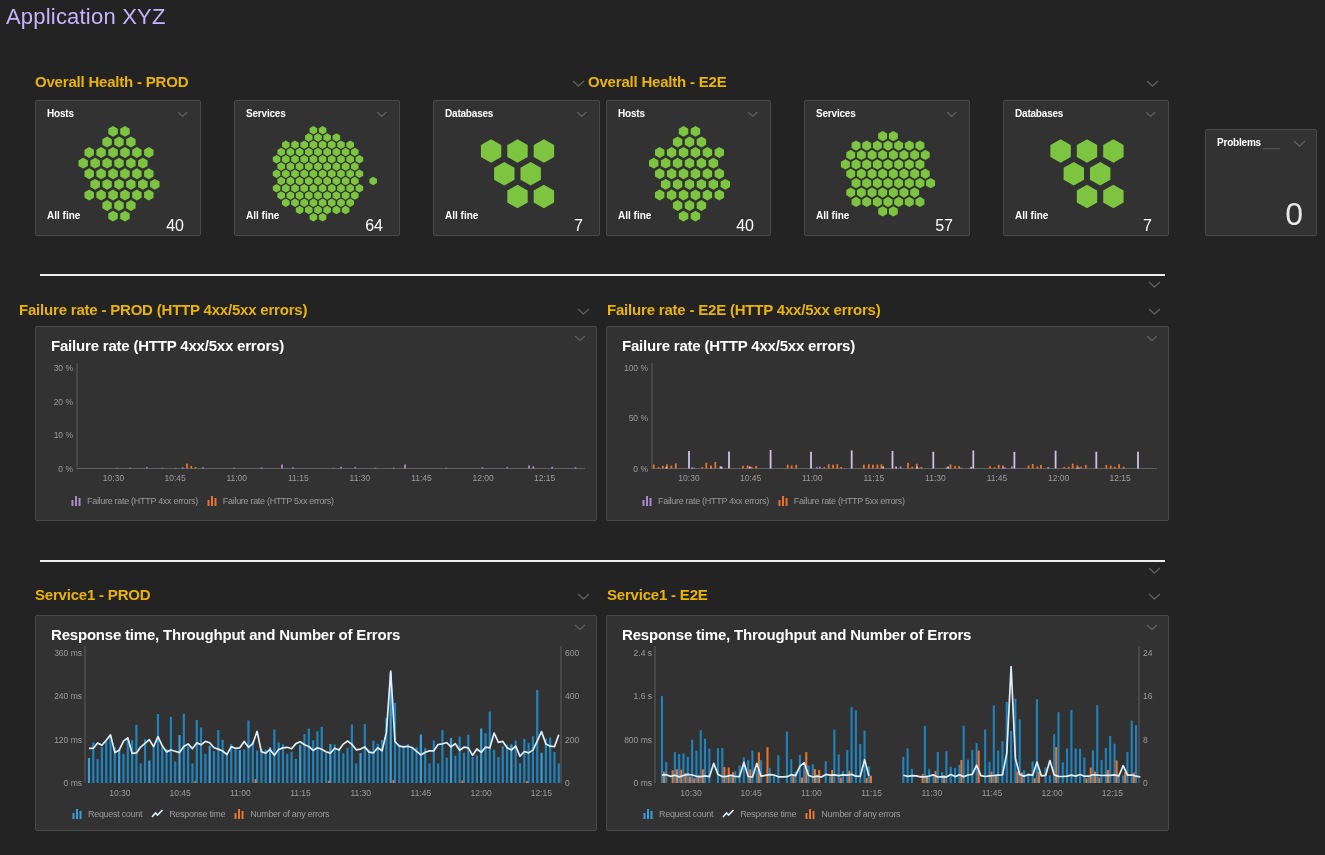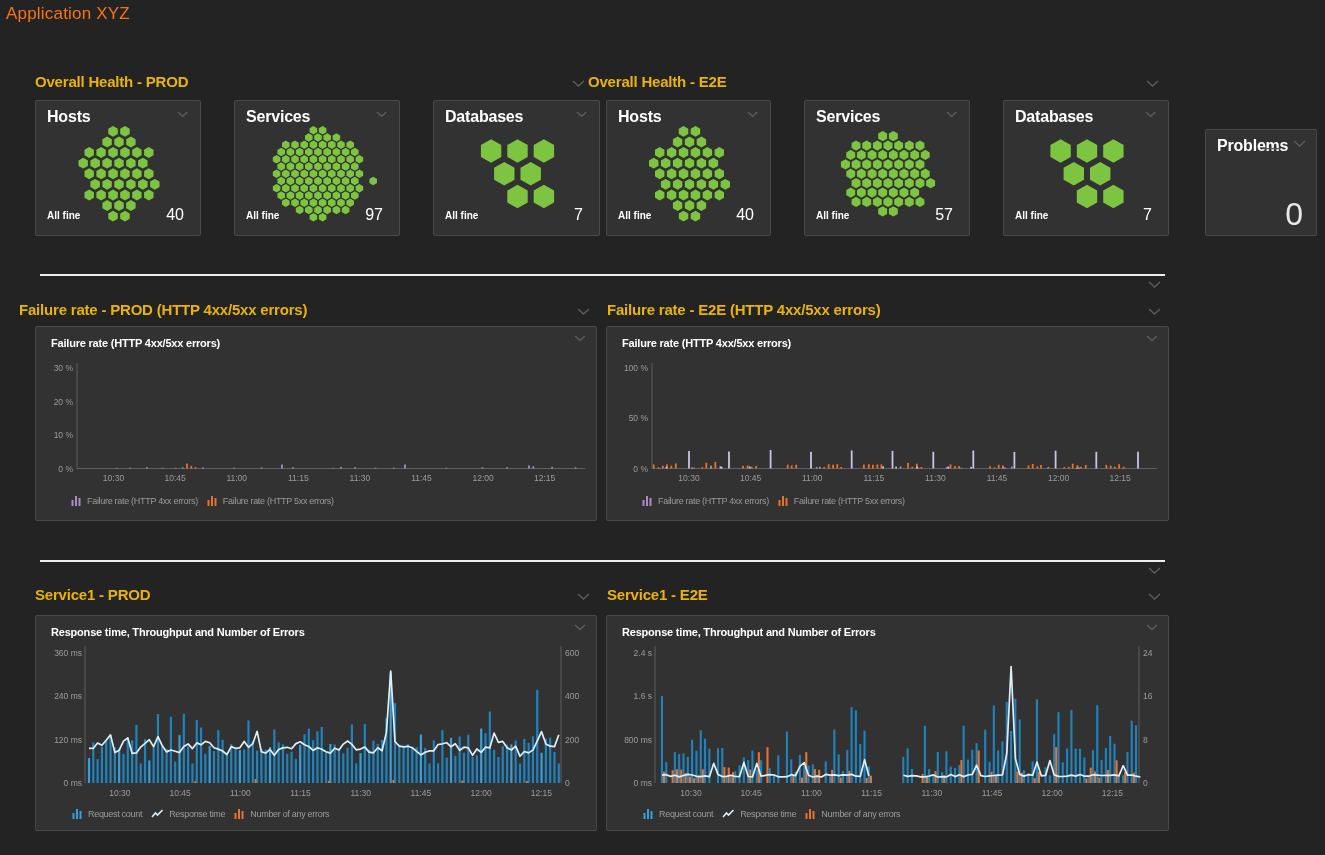"Application XYZ" .apptitle { color: #f97316 -> #c4b5fd; font-size: 17px -> 22px }
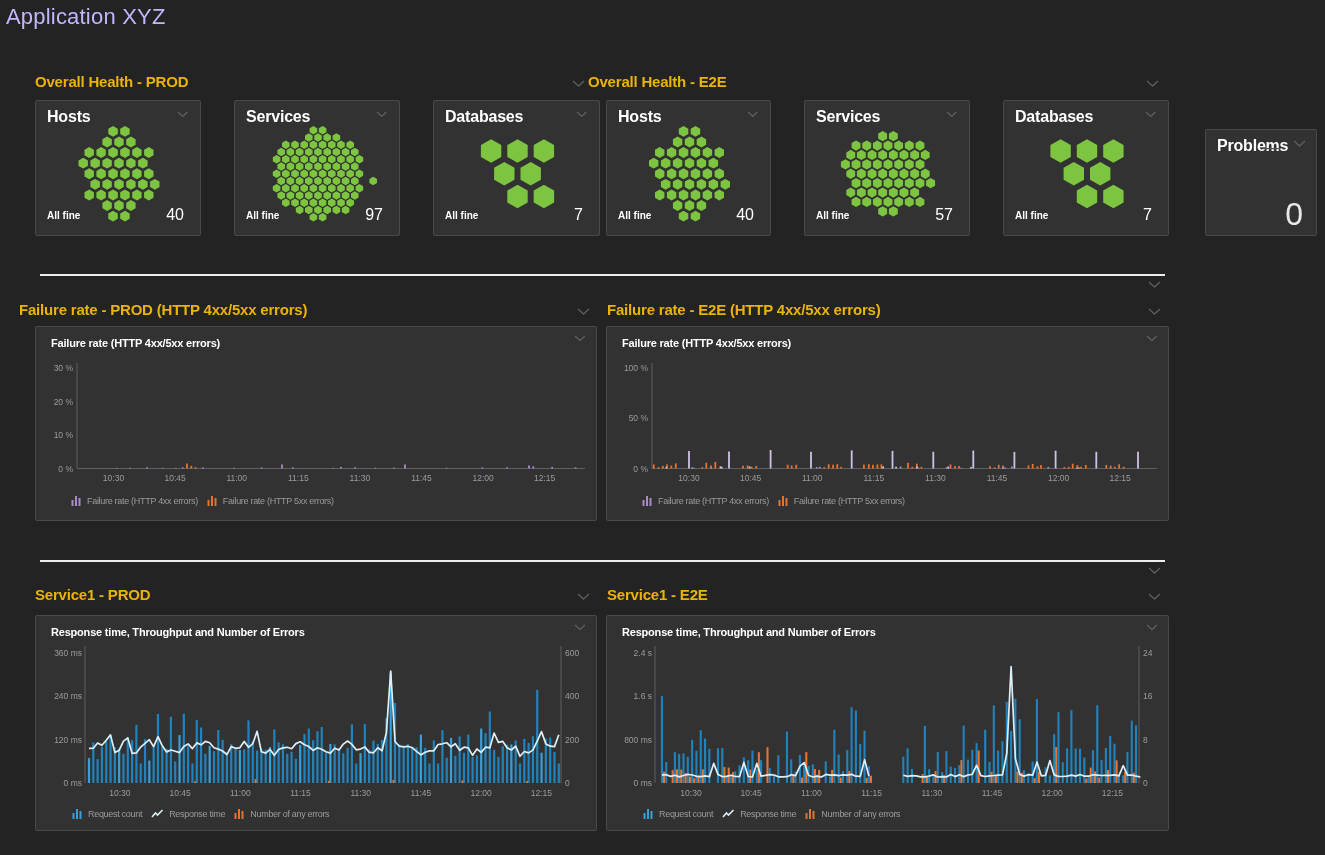"Hosts" .ttitle { font-size: 16px -> 10px }
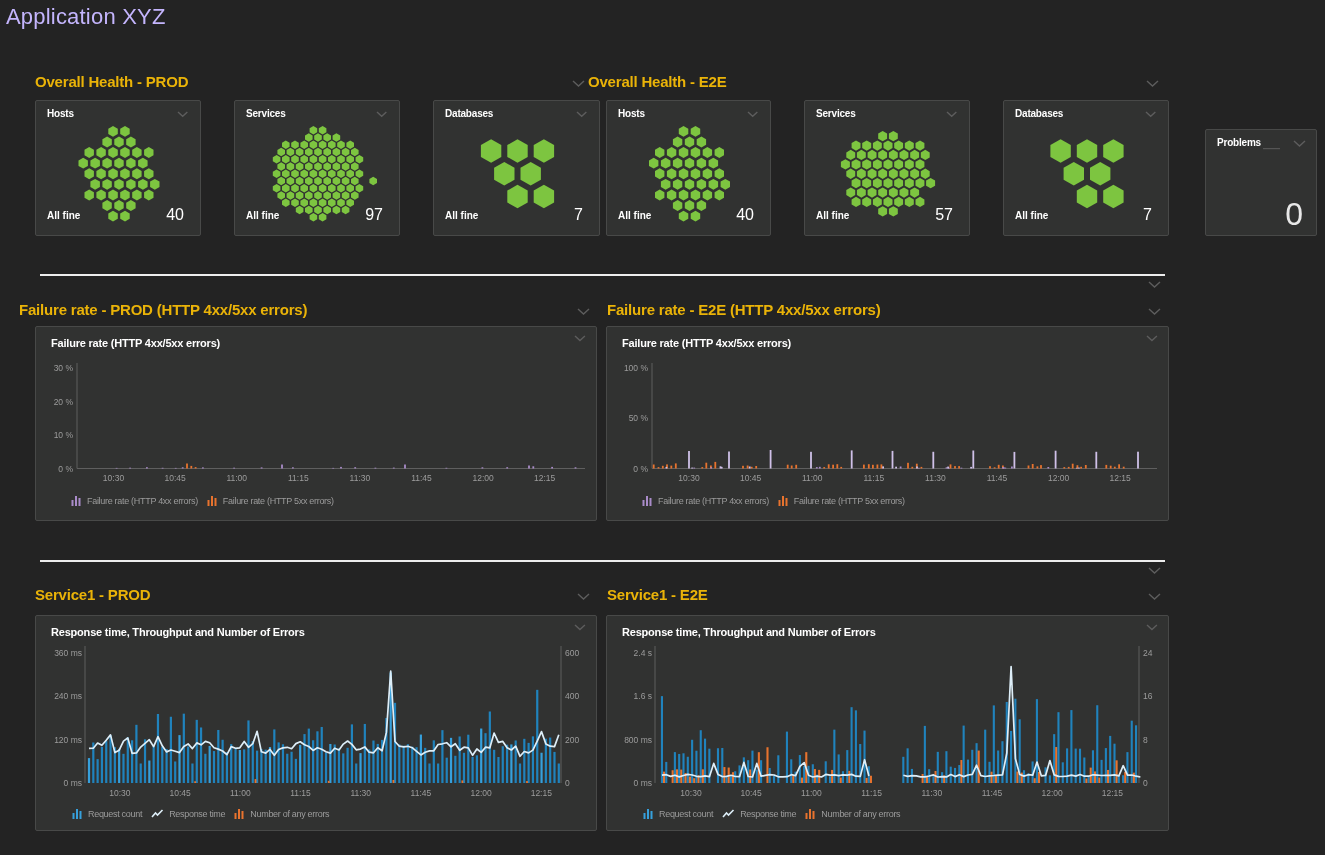"40" .num { bottom: 11px -> 0 }
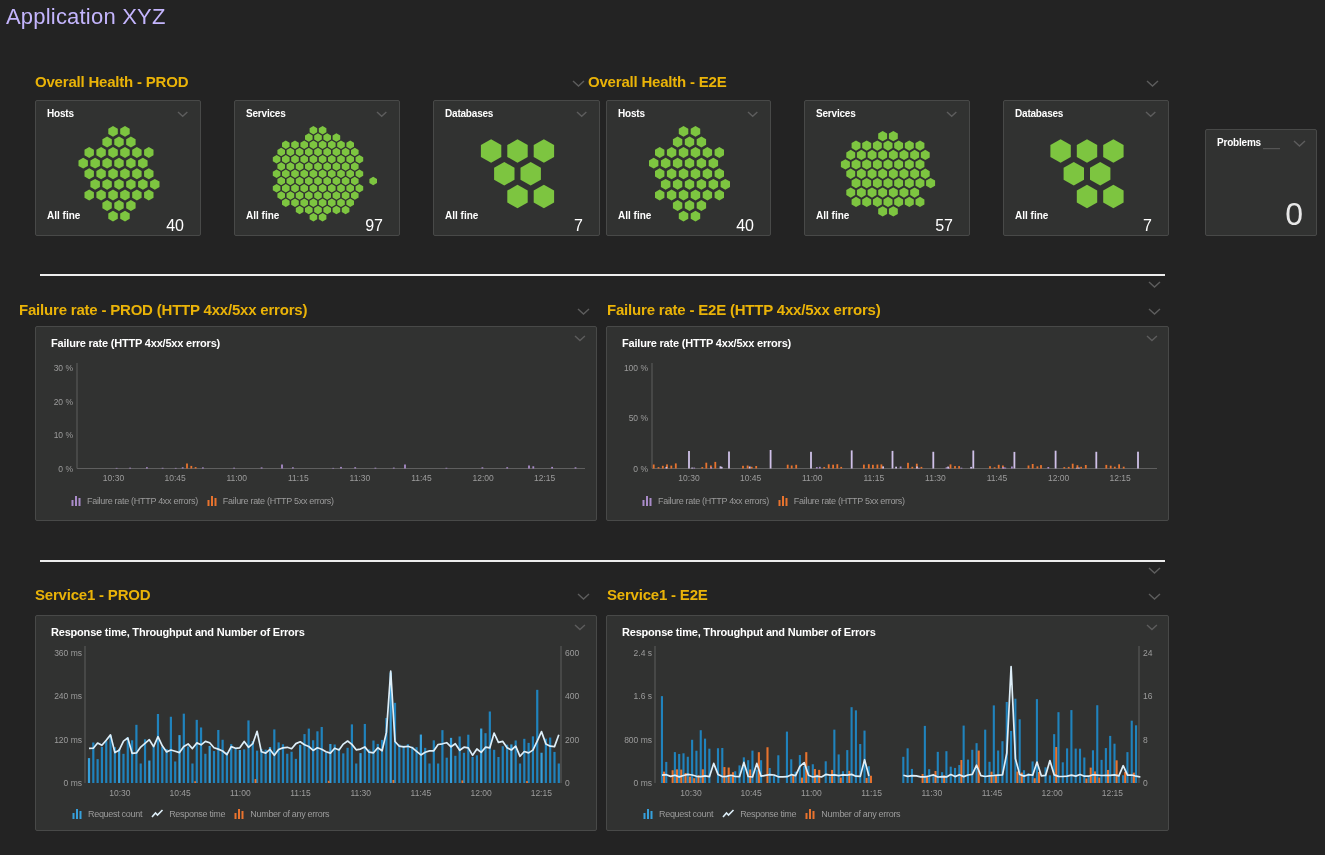"97" div.num { text: 97 -> 64 }
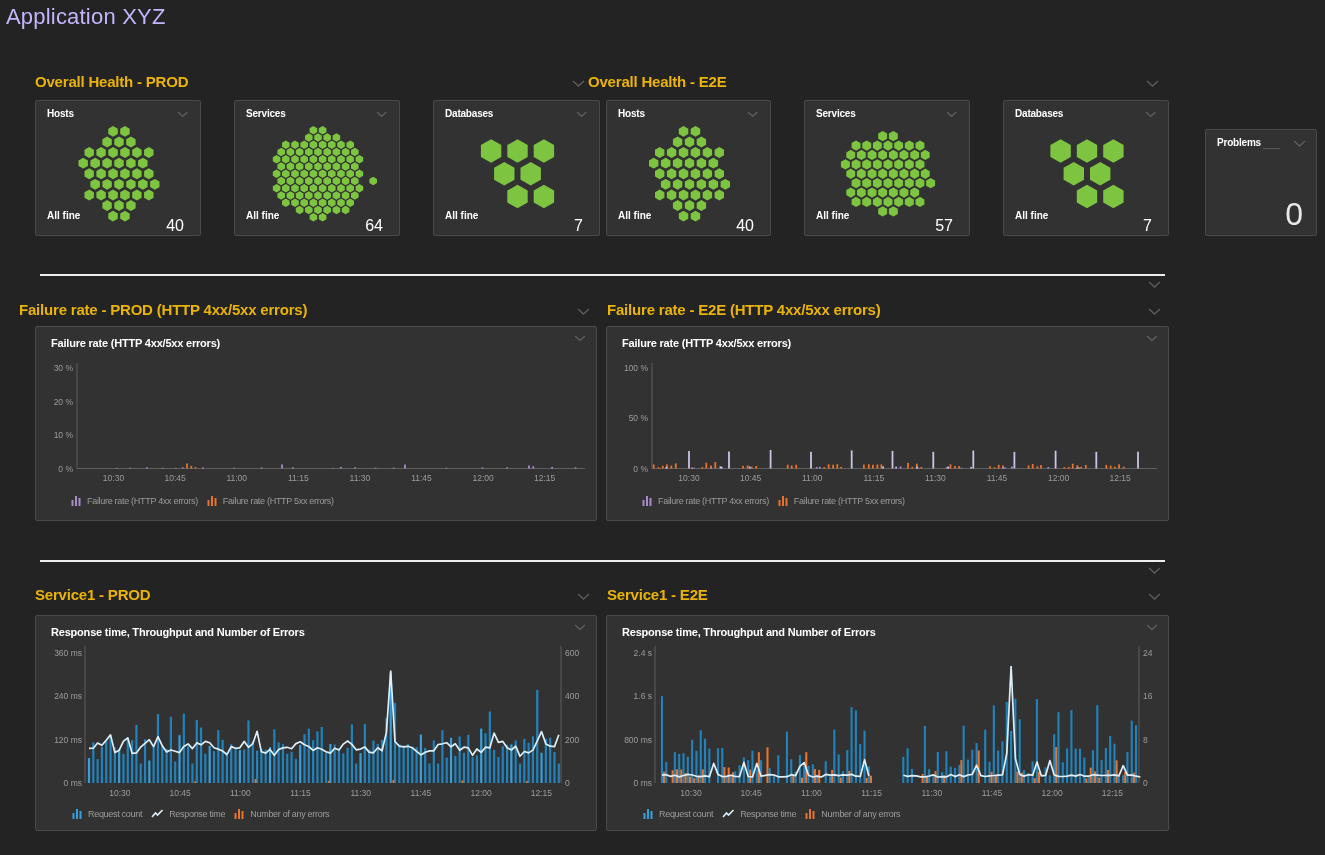"Failure rate (HTTP 4xx/5xx errors)" .ctitle { font-size: 11px -> 15px }
